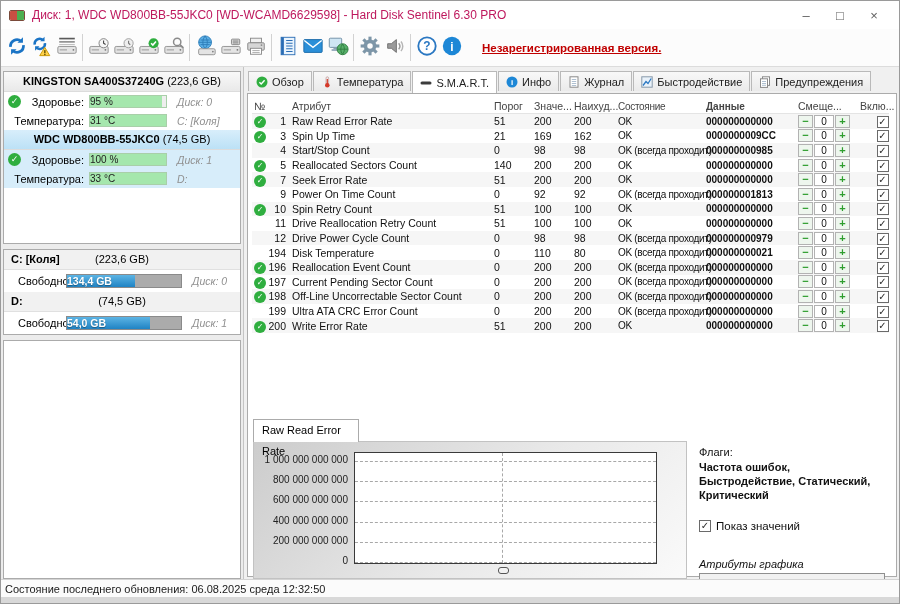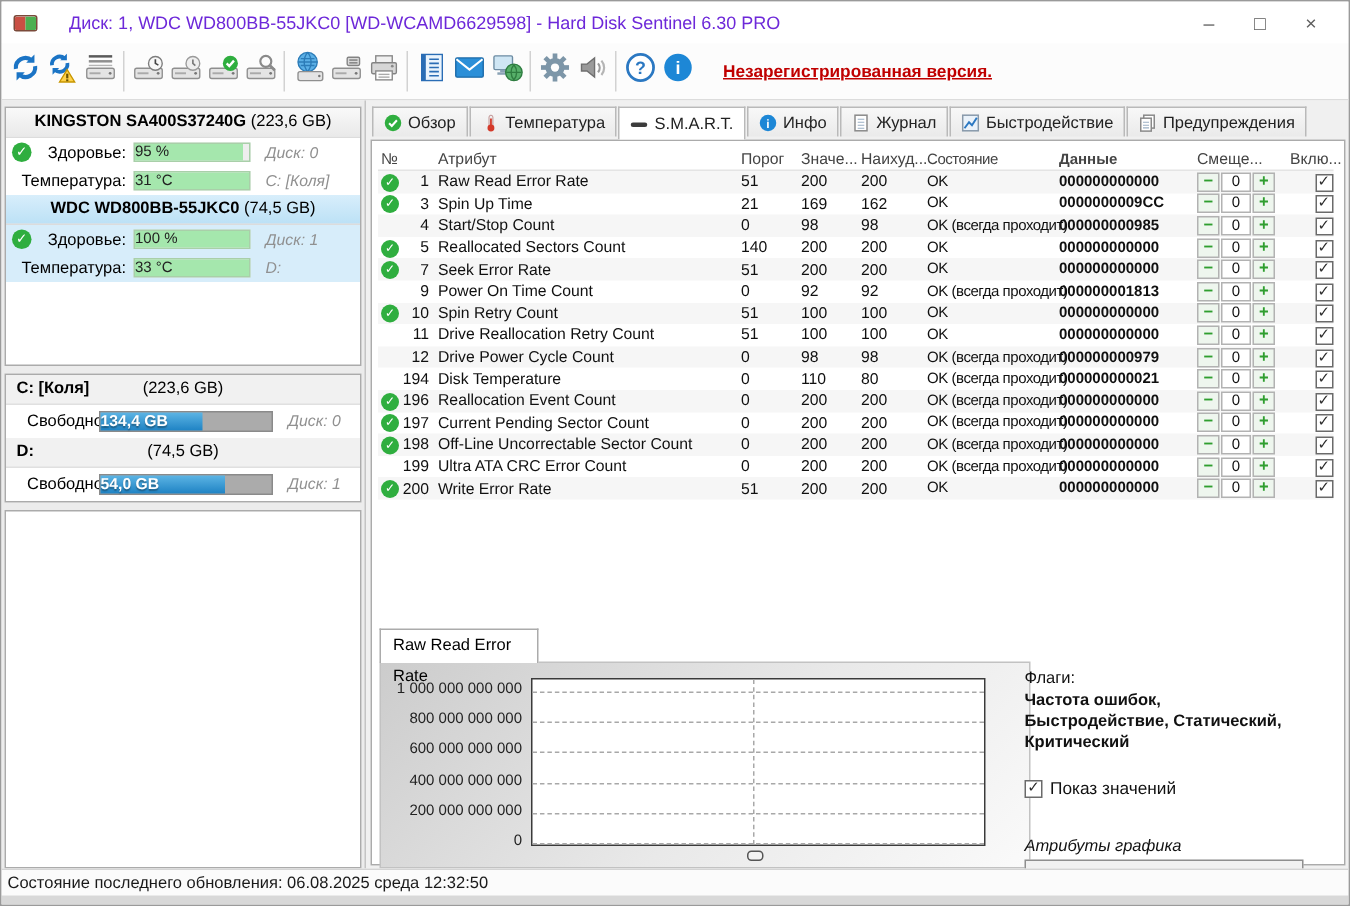"Диск: 1, WDC WD800BB-55JKC0" .title-text { color: #6d28d9 -> #be185d; margin-left: 21px -> 7px }
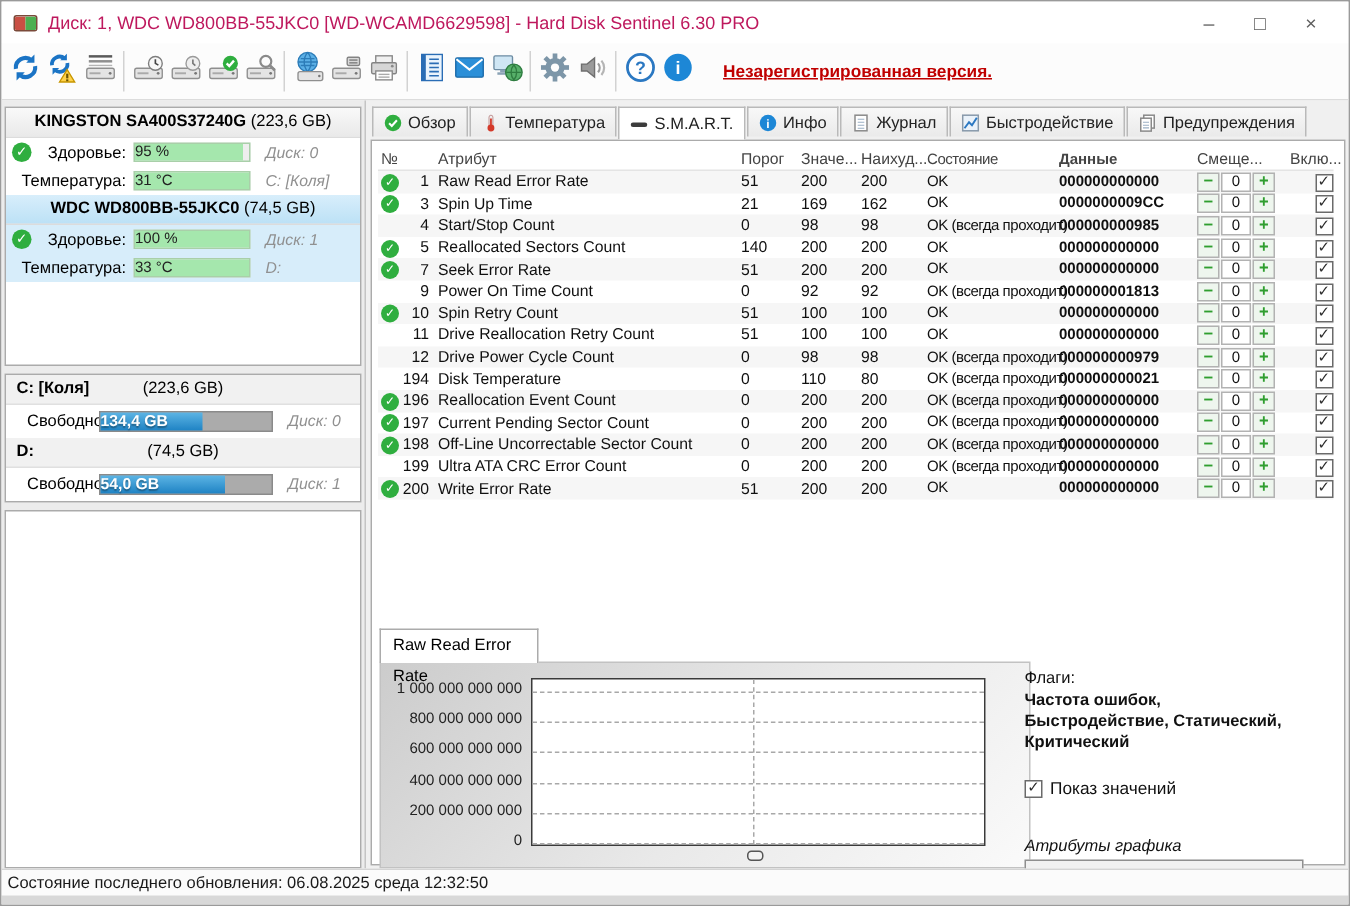"Флаги:" .flags { left: 435px -> 451px }
